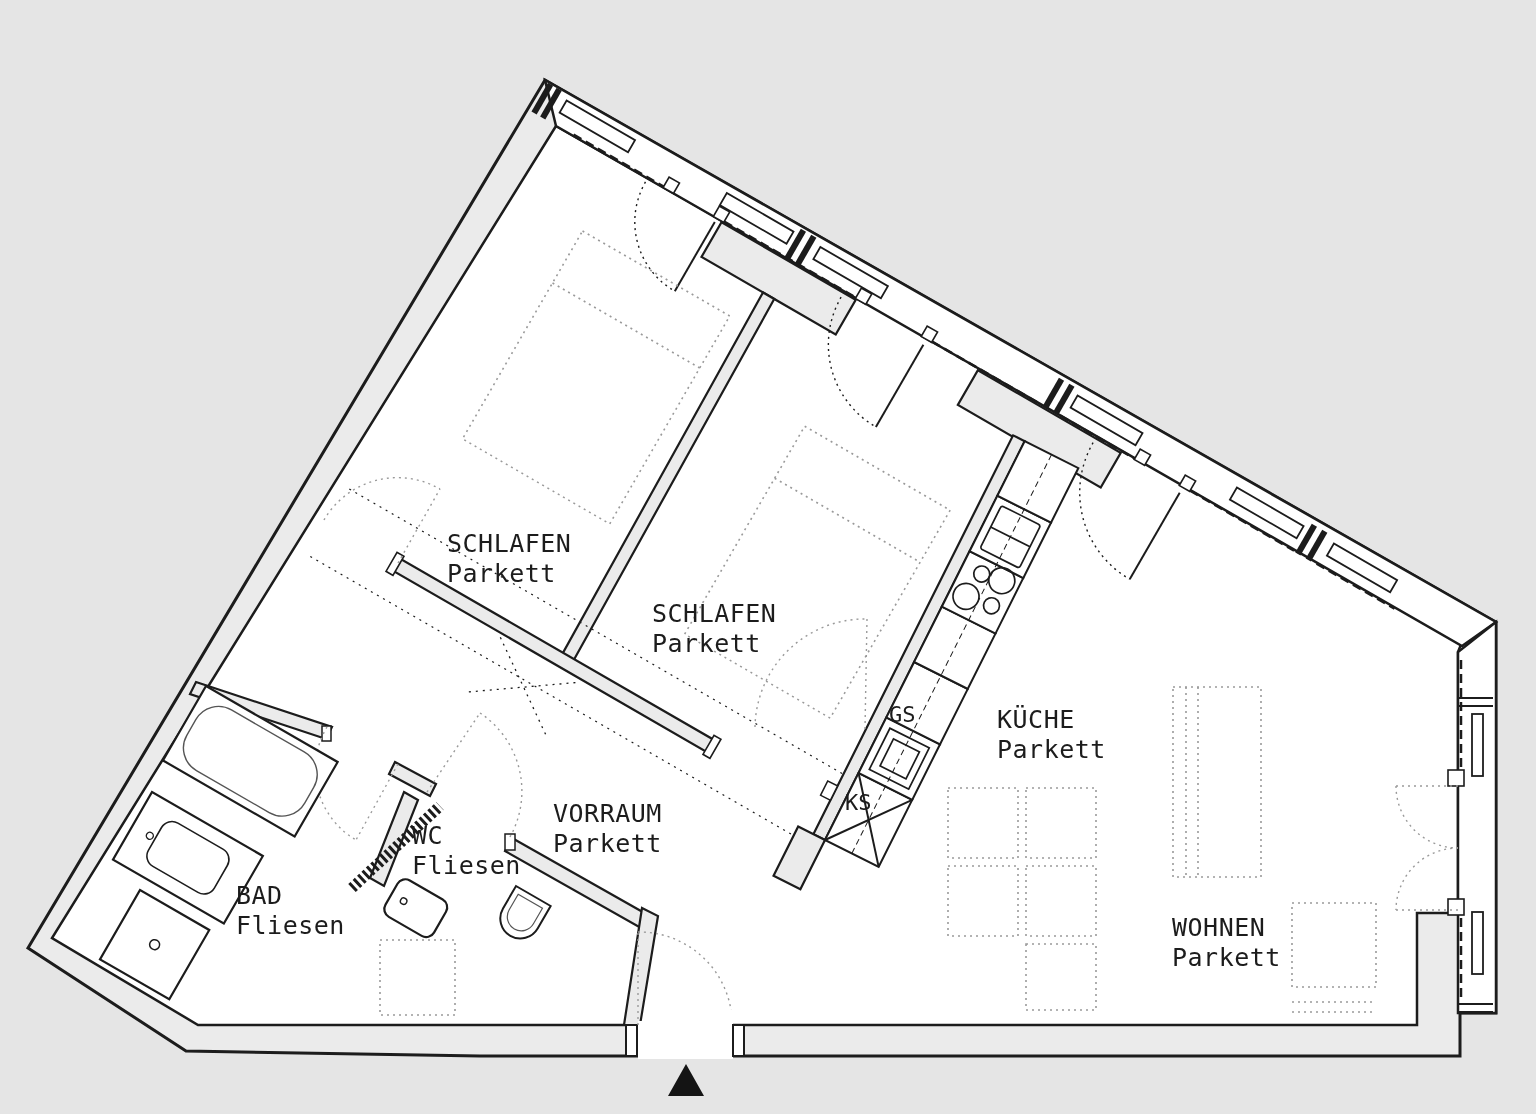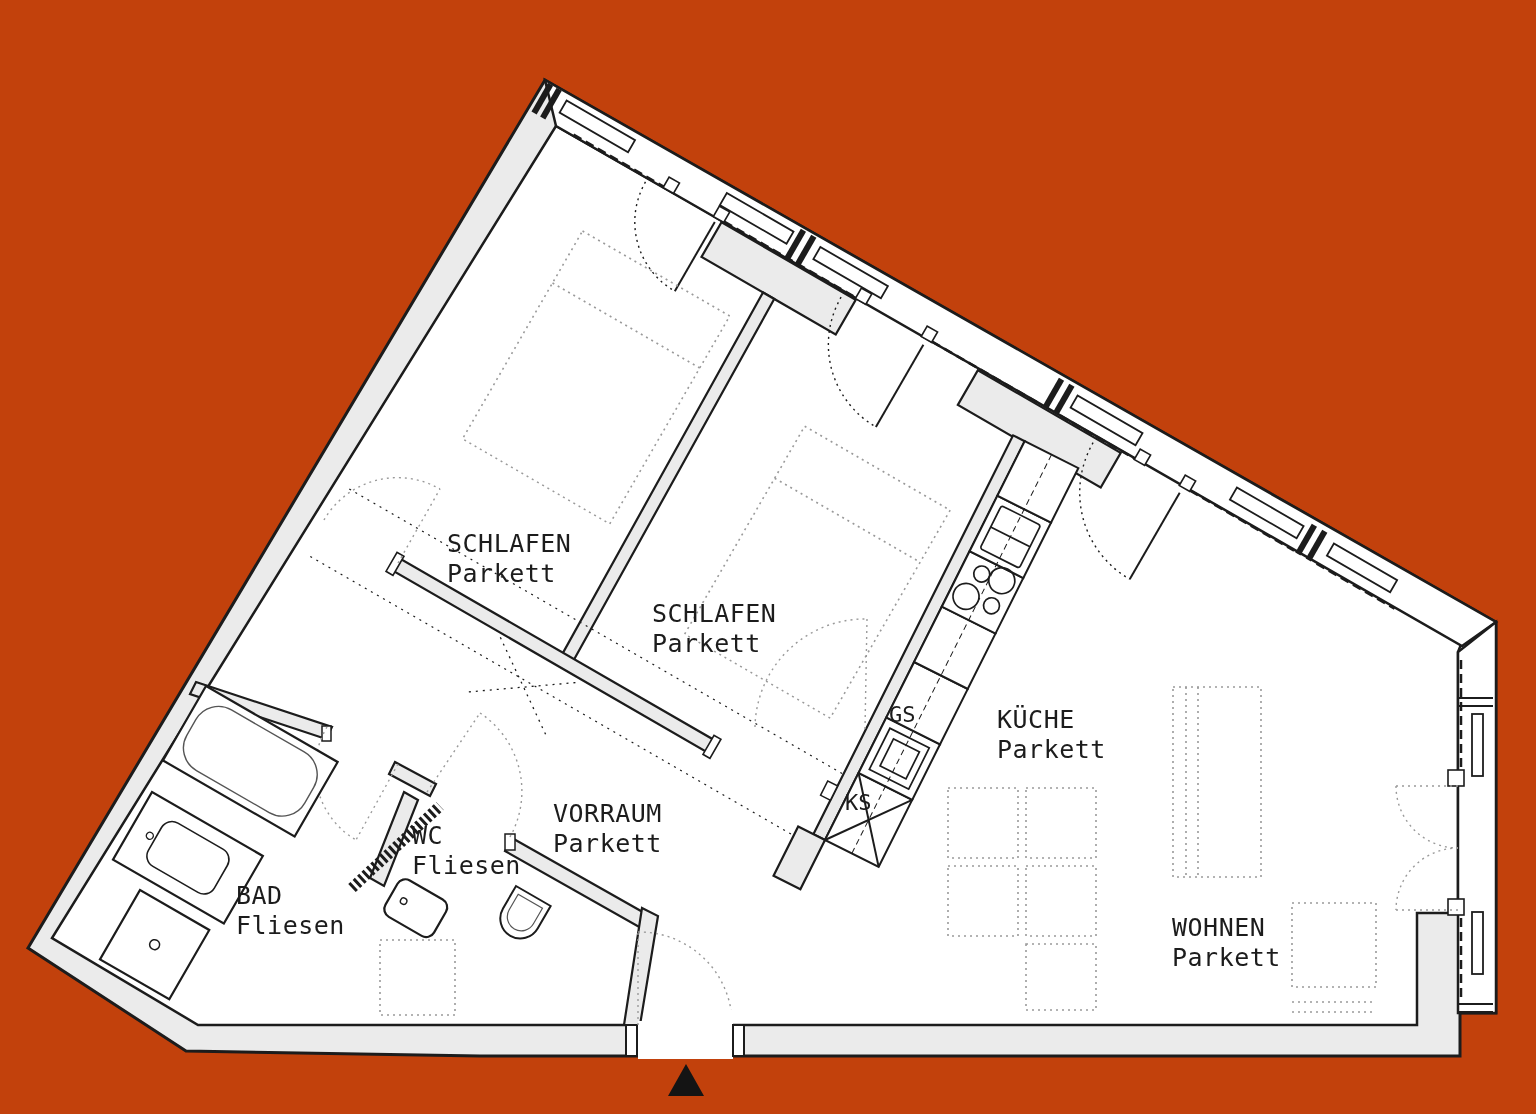"SCHLAFEN" .stage { background: #c2410c -> #e5e5e5 }
